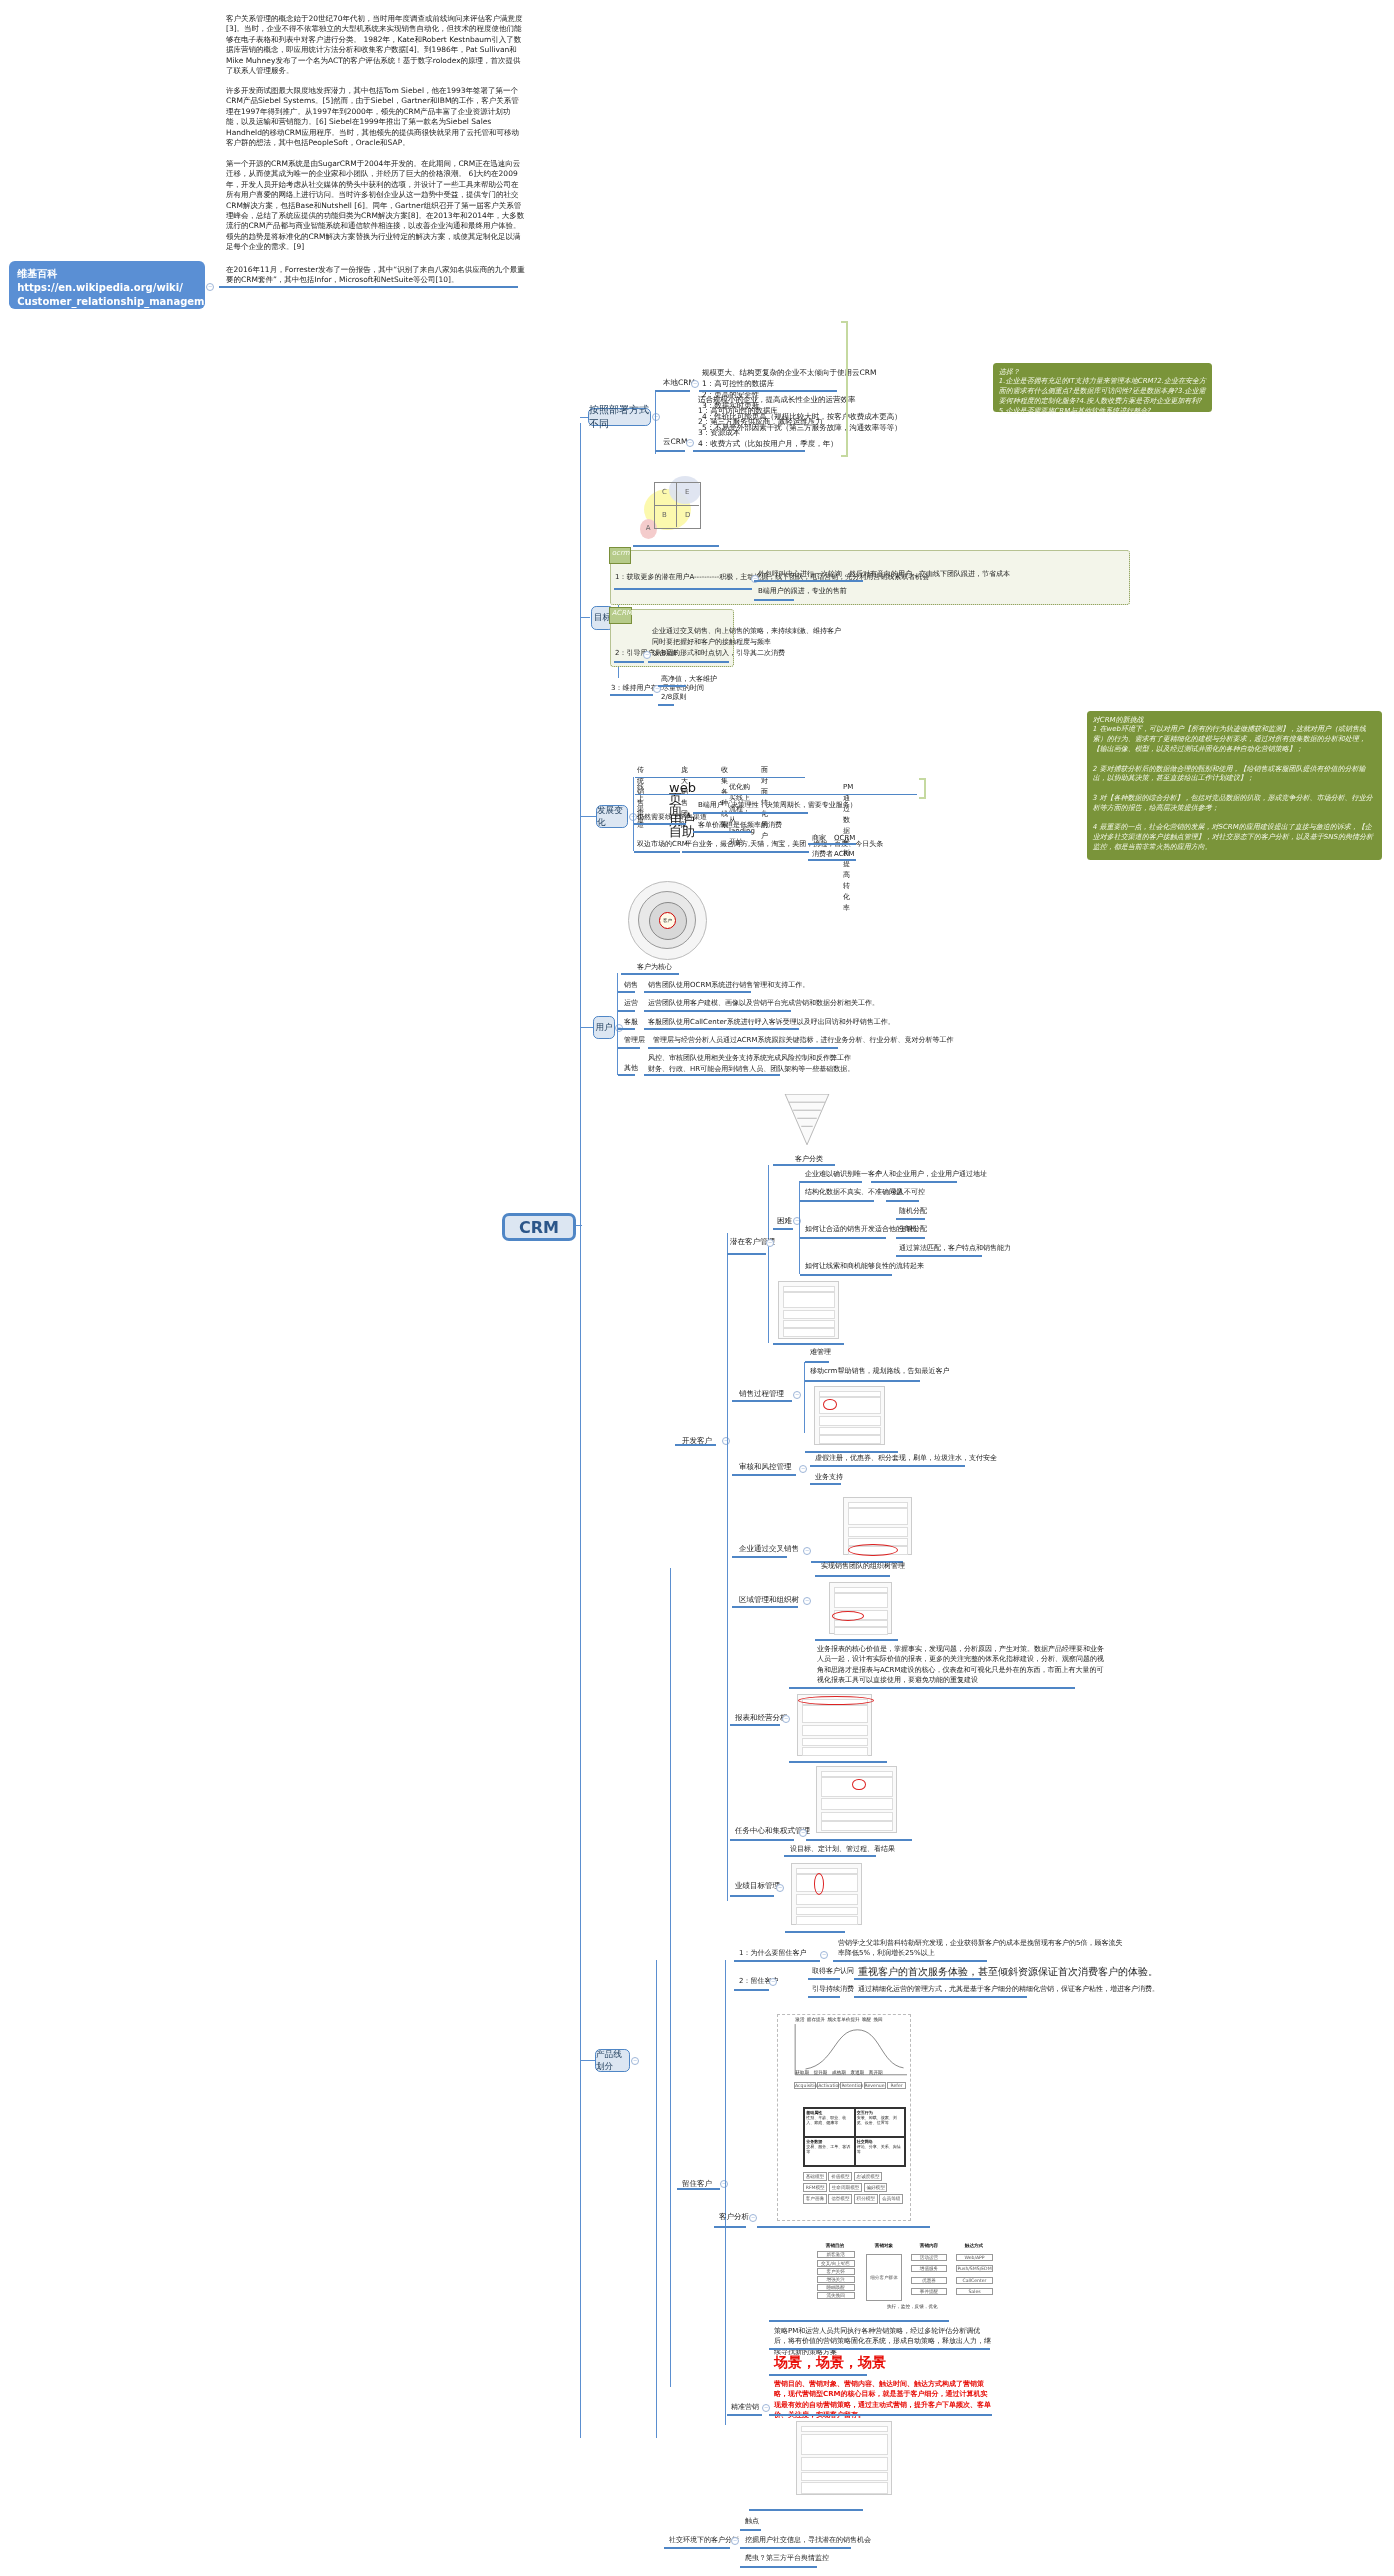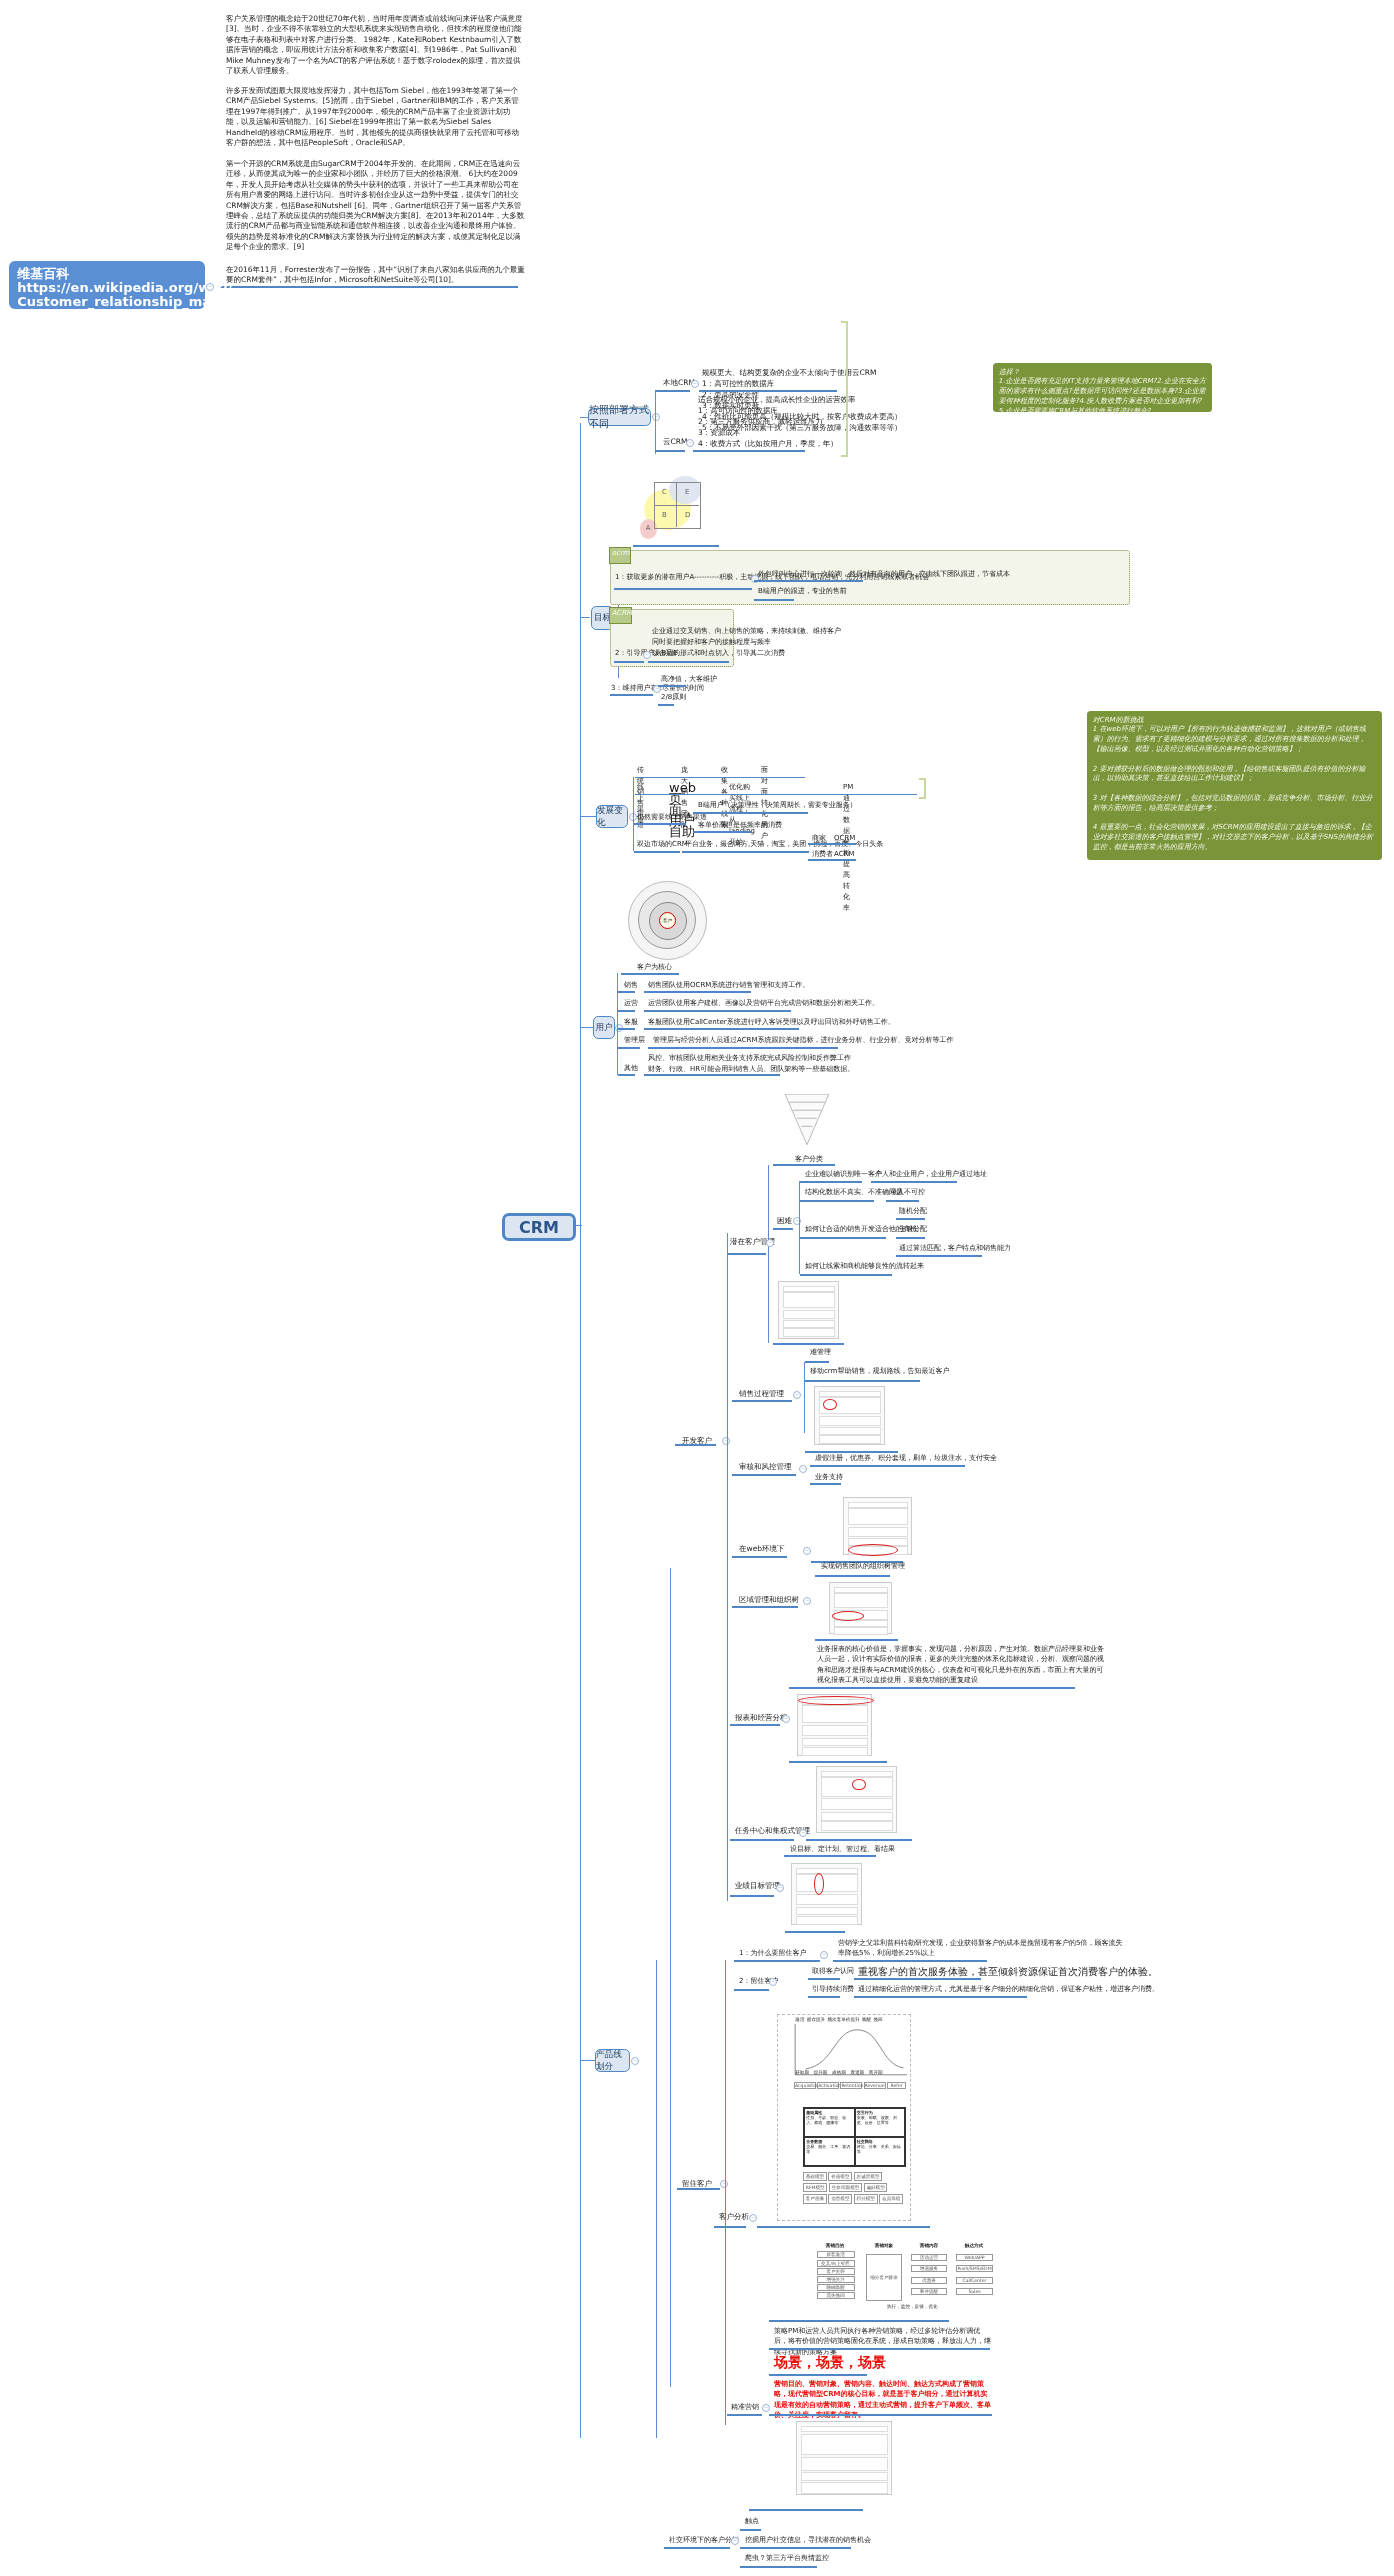"维基百科" .wiki { font-size: 13px -> 10px }
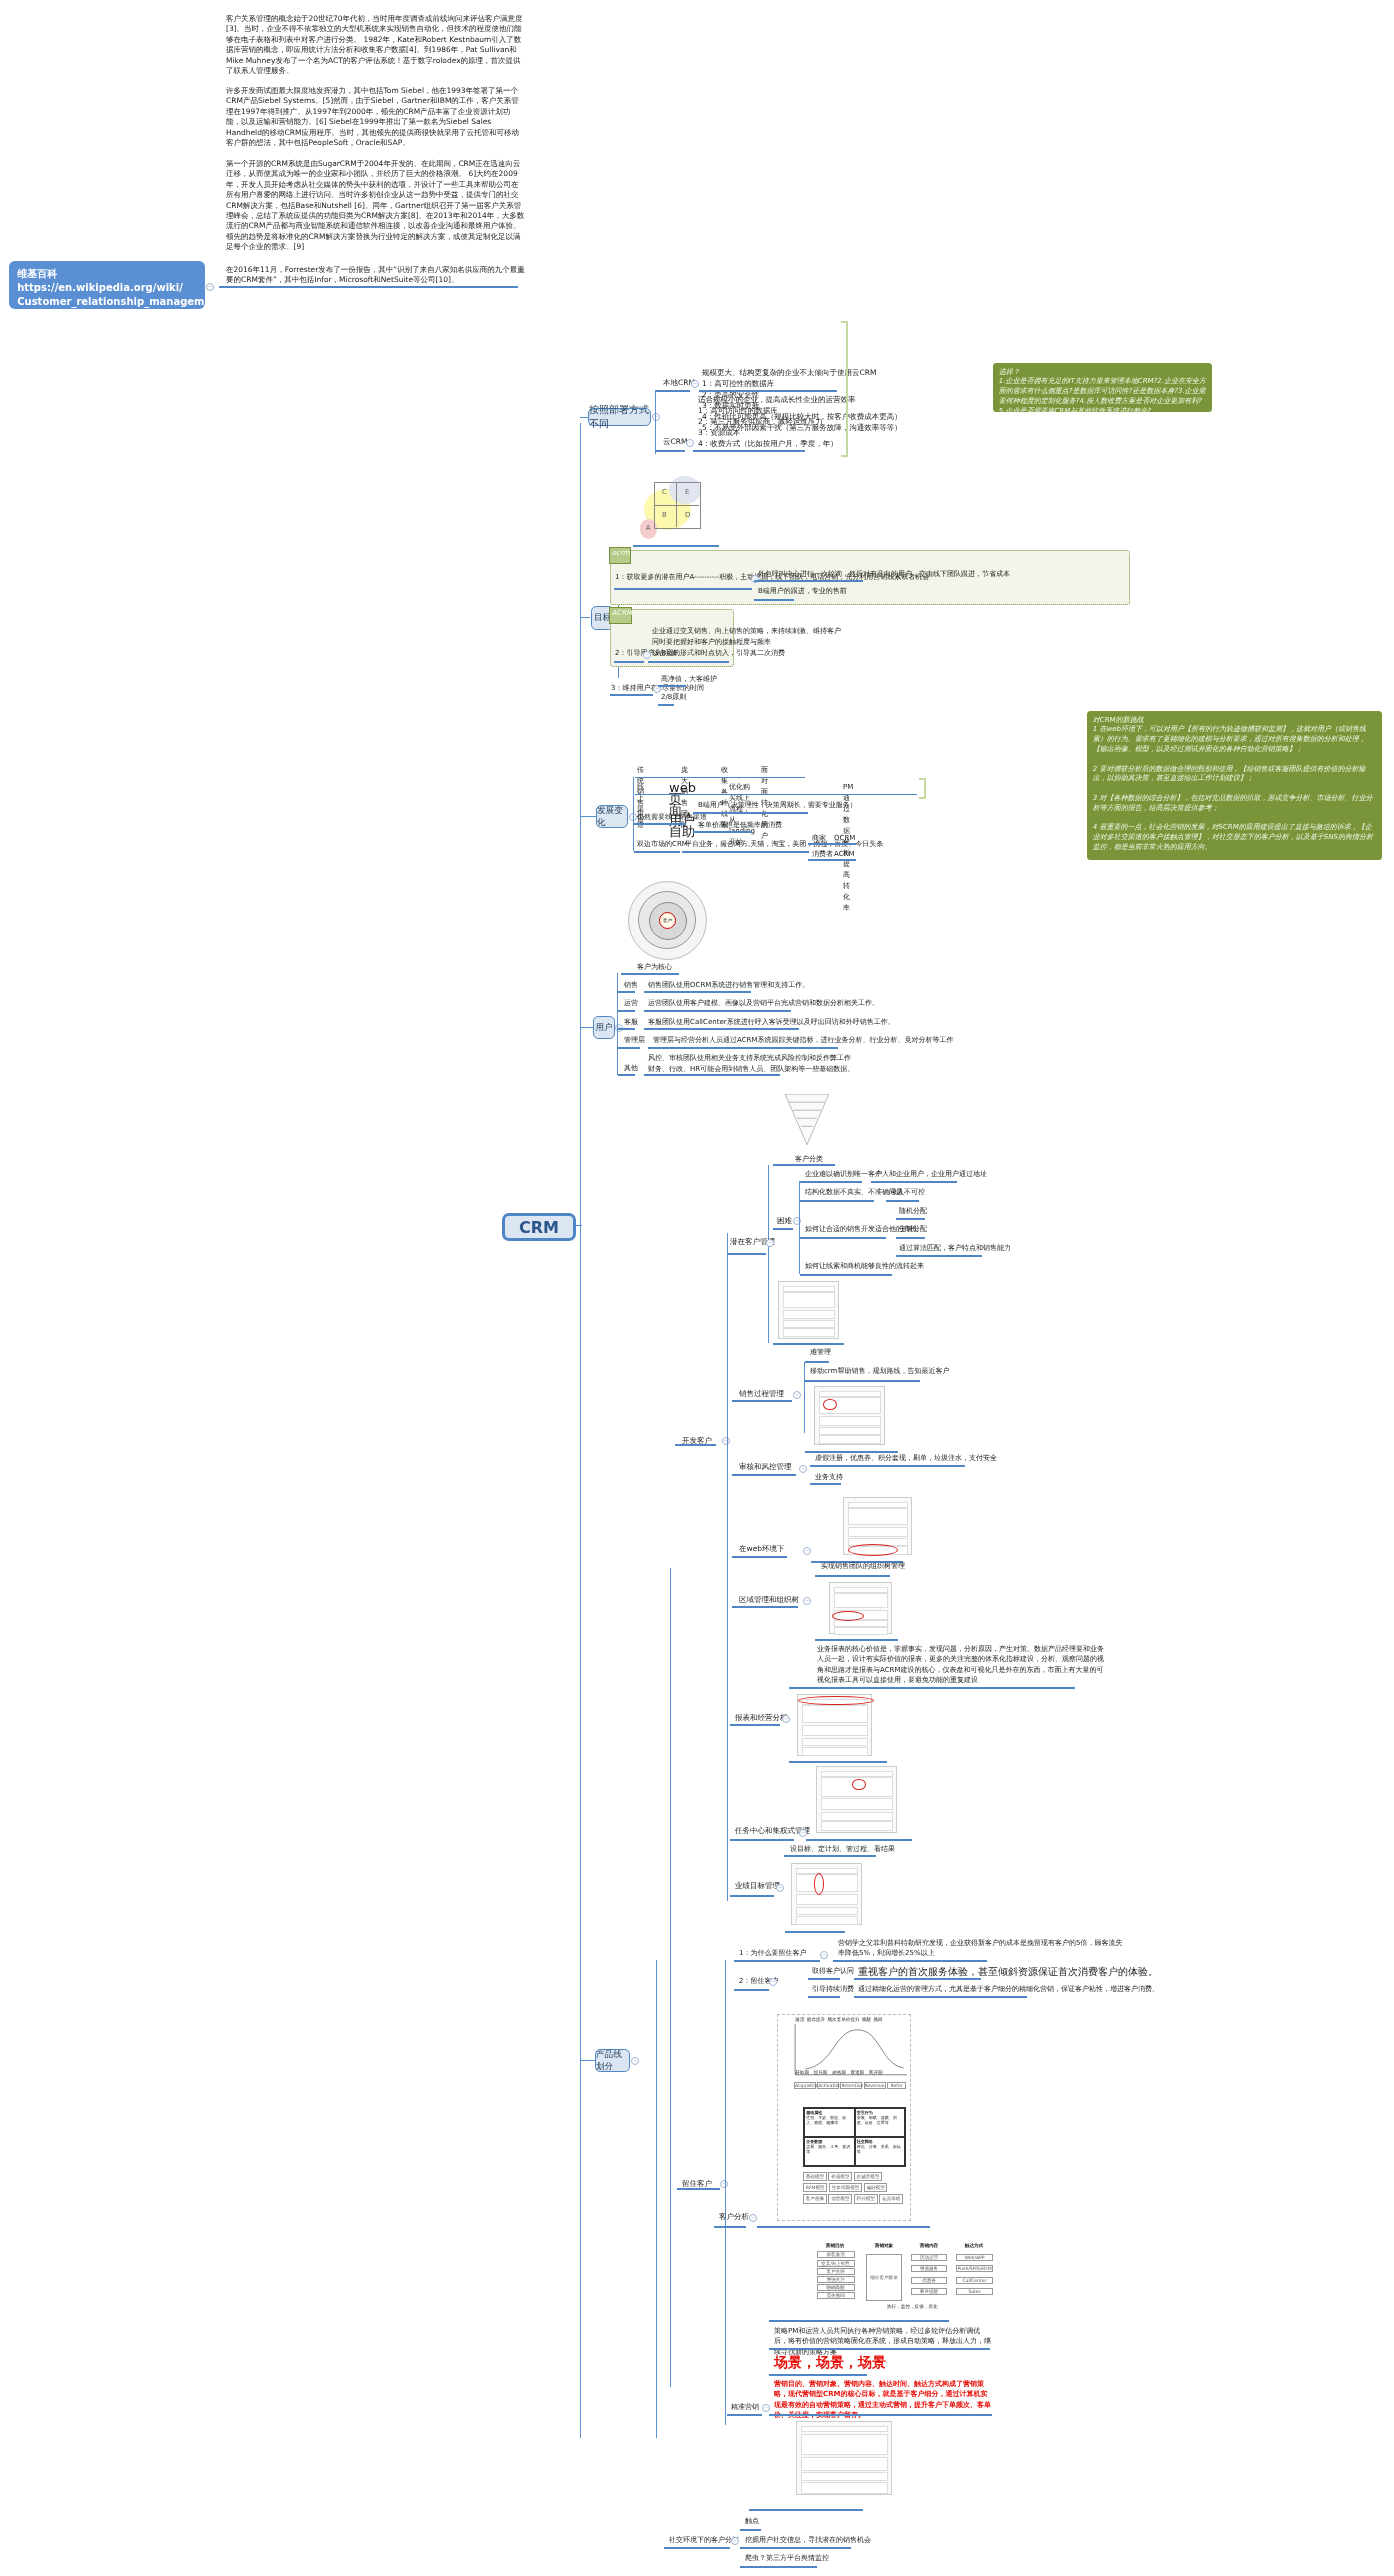"在web环境下" span.txt { text: 在web环境下 -> 企业通过交叉销售 }
